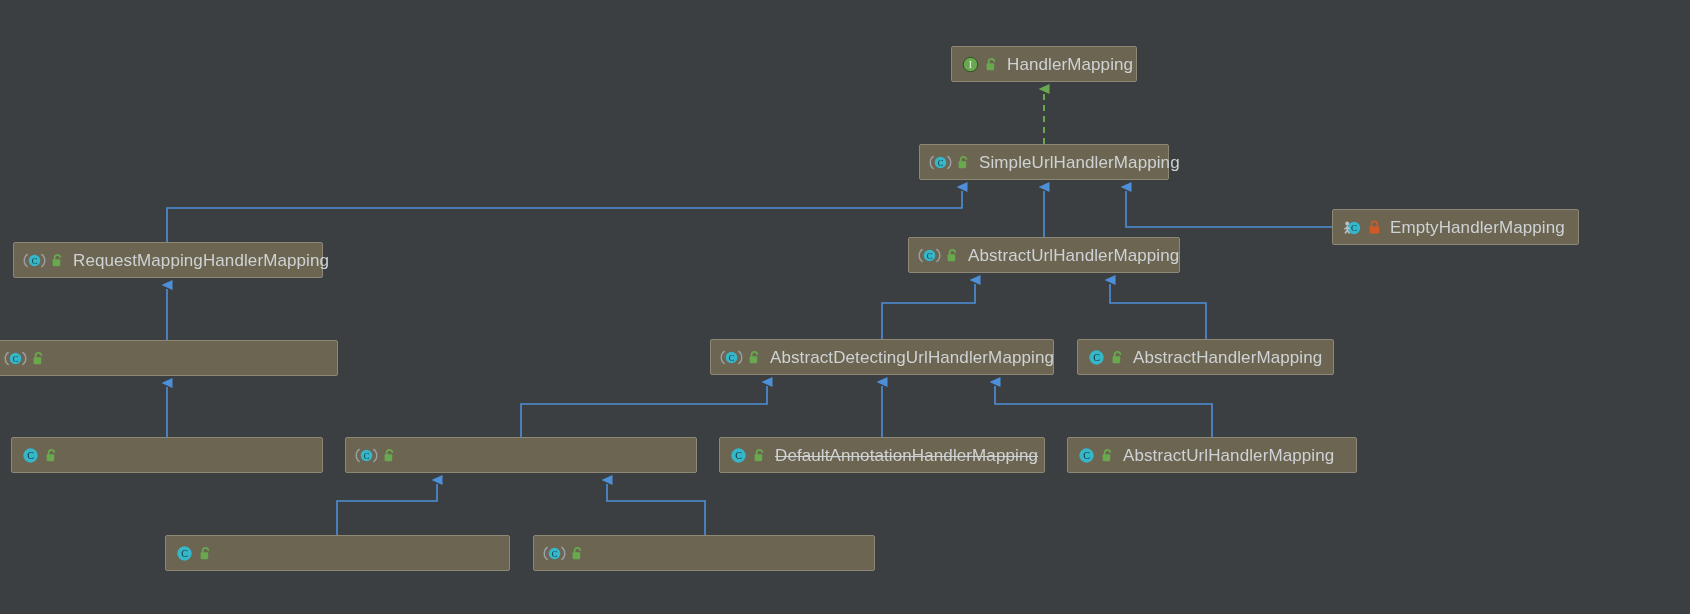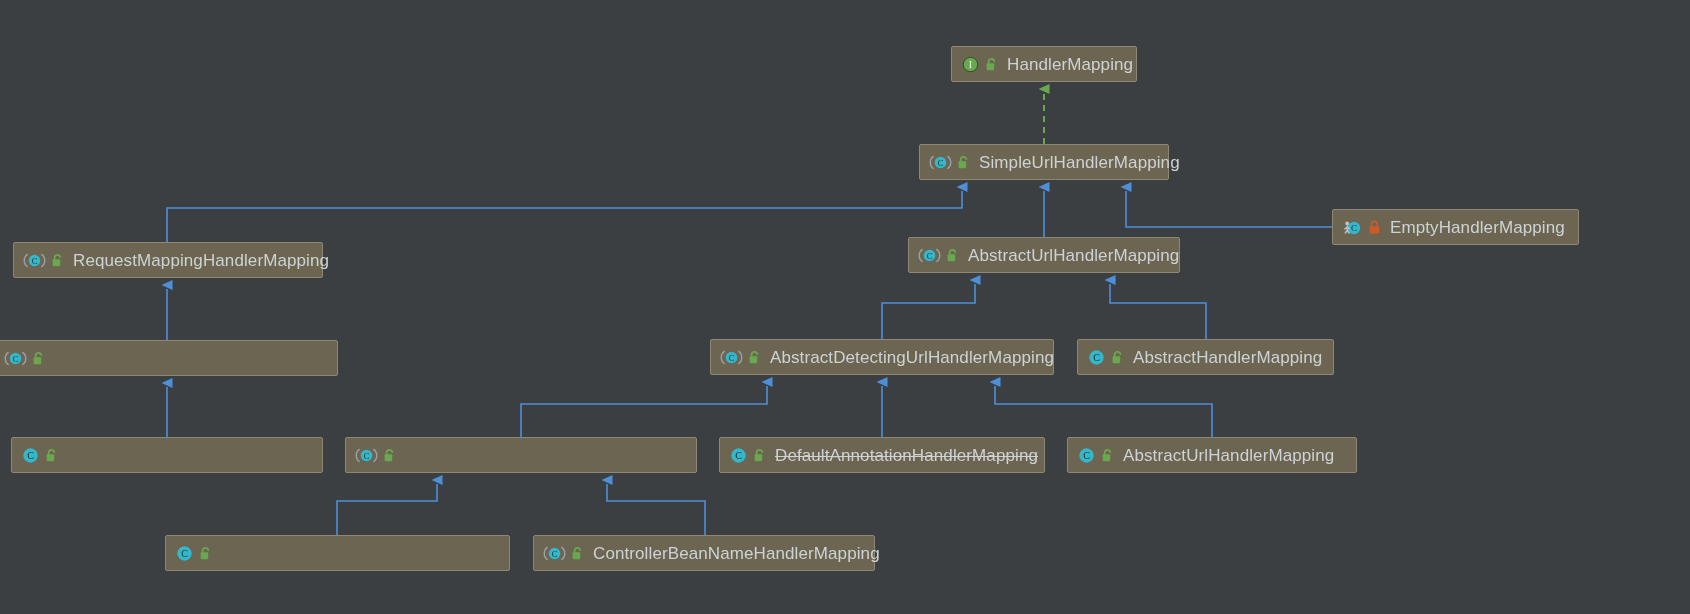"ControllerBeanNameHandlerMapping" span.label { html: <span>ControllerBeanNameHandlerMapping</span> -> none }
